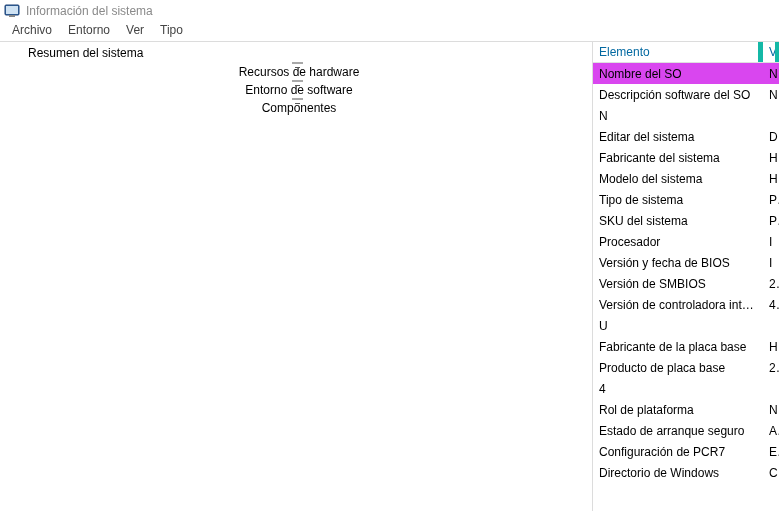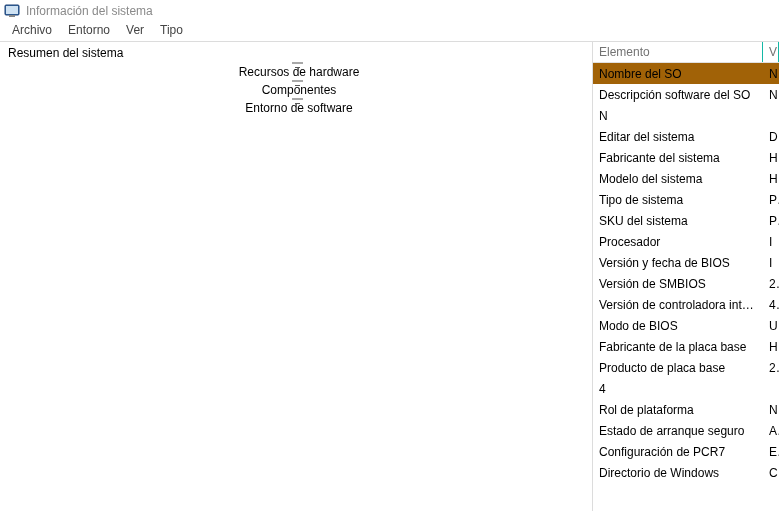"Resumen del sistema" .tree-root { margin-left: none -> 20px }
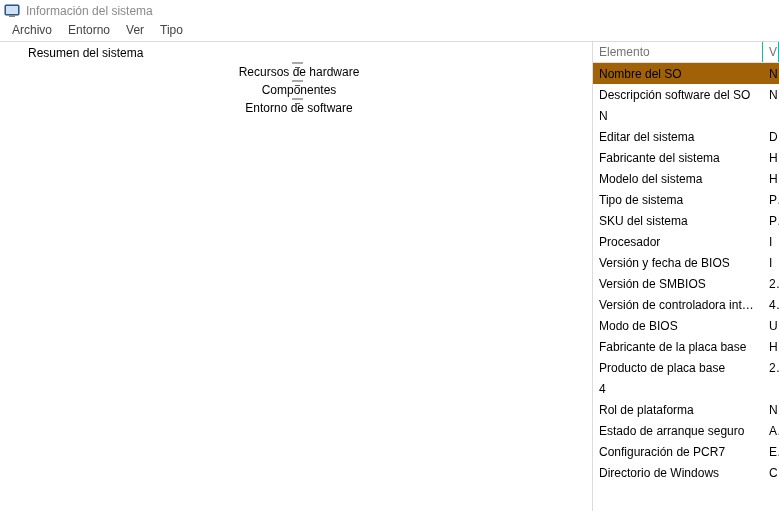"Elemento" .details-header .col { border-right: 1px solid #14b8a6 -> 5px solid #14b8a6; color: #737373 -> #0369a1 }
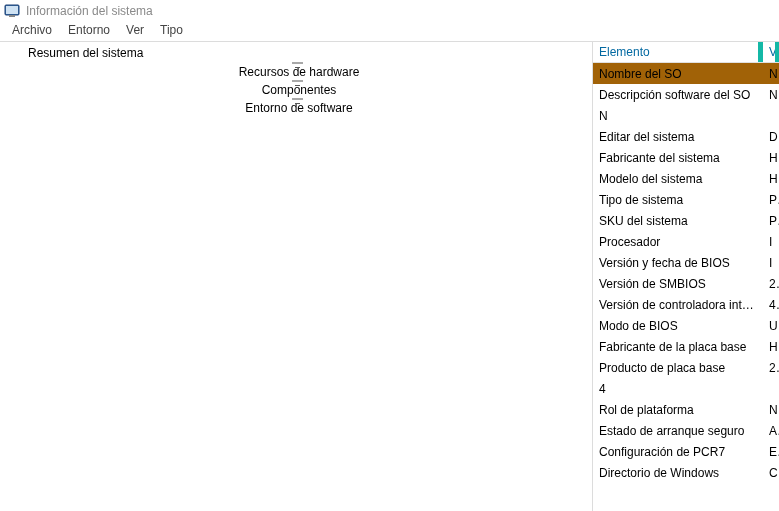"Nombre del SO" .details-row.selected { background: #a16207 -> #d946ef }
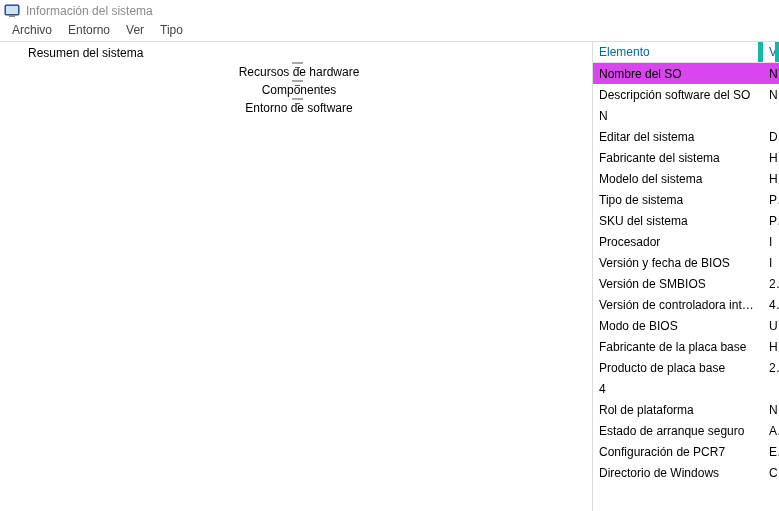"Componentes" div.tree-node { order: before "Entorno de software" -> after "Entorno de software" }
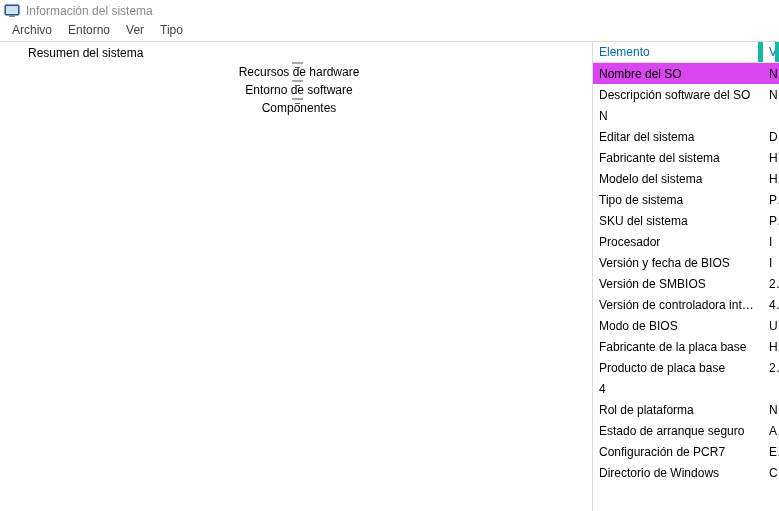"Modo de BIOS" div.col { html: <div>Modo de BIOS</div> -> none }
